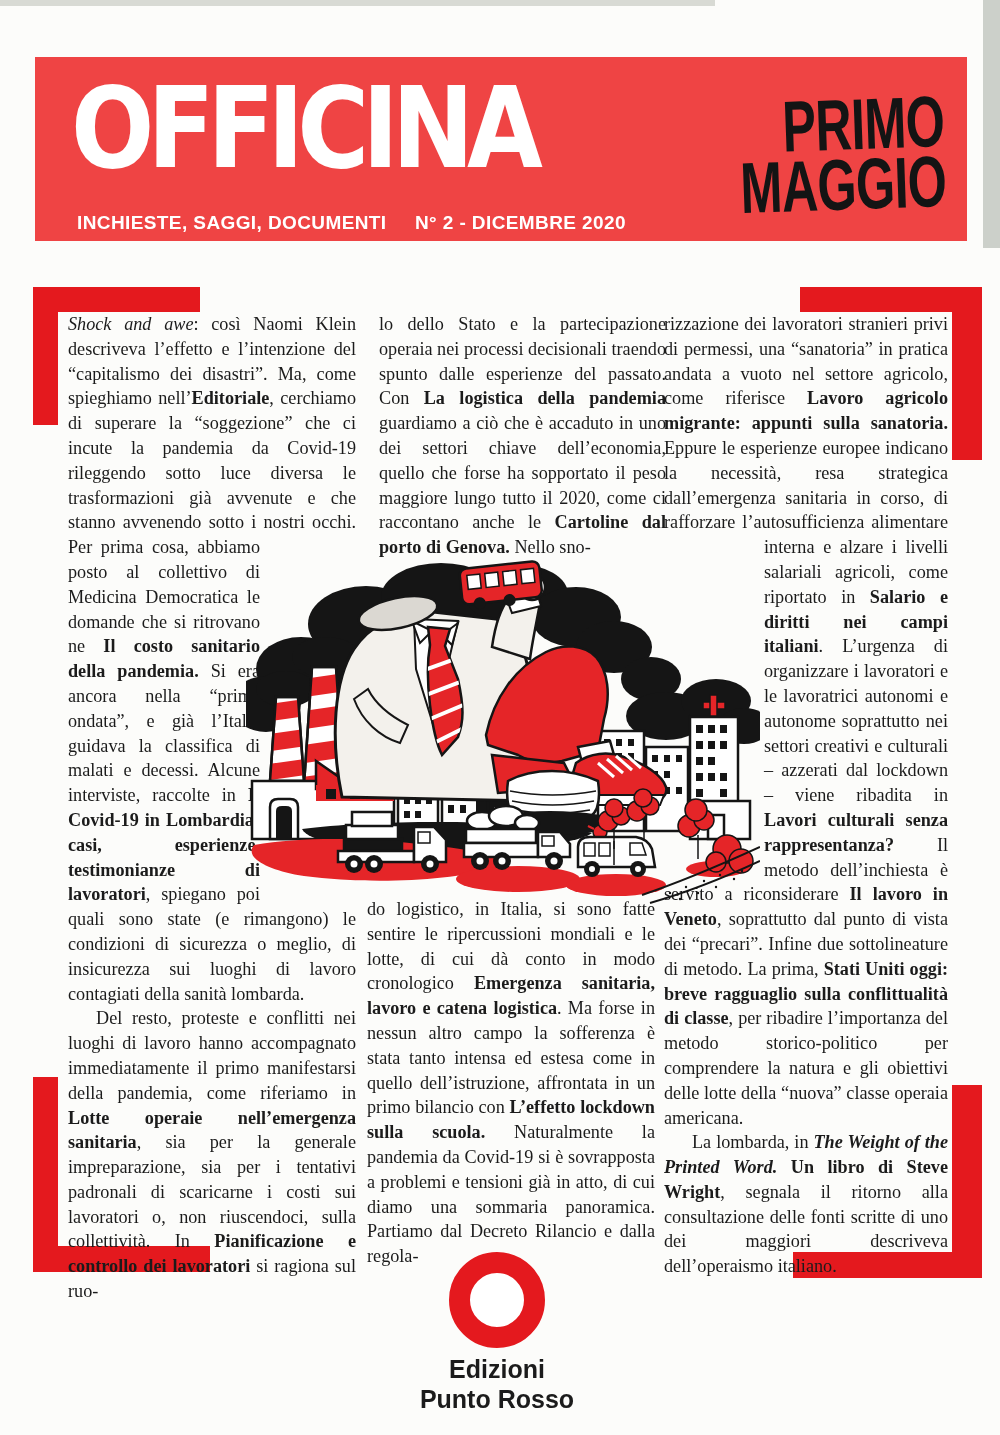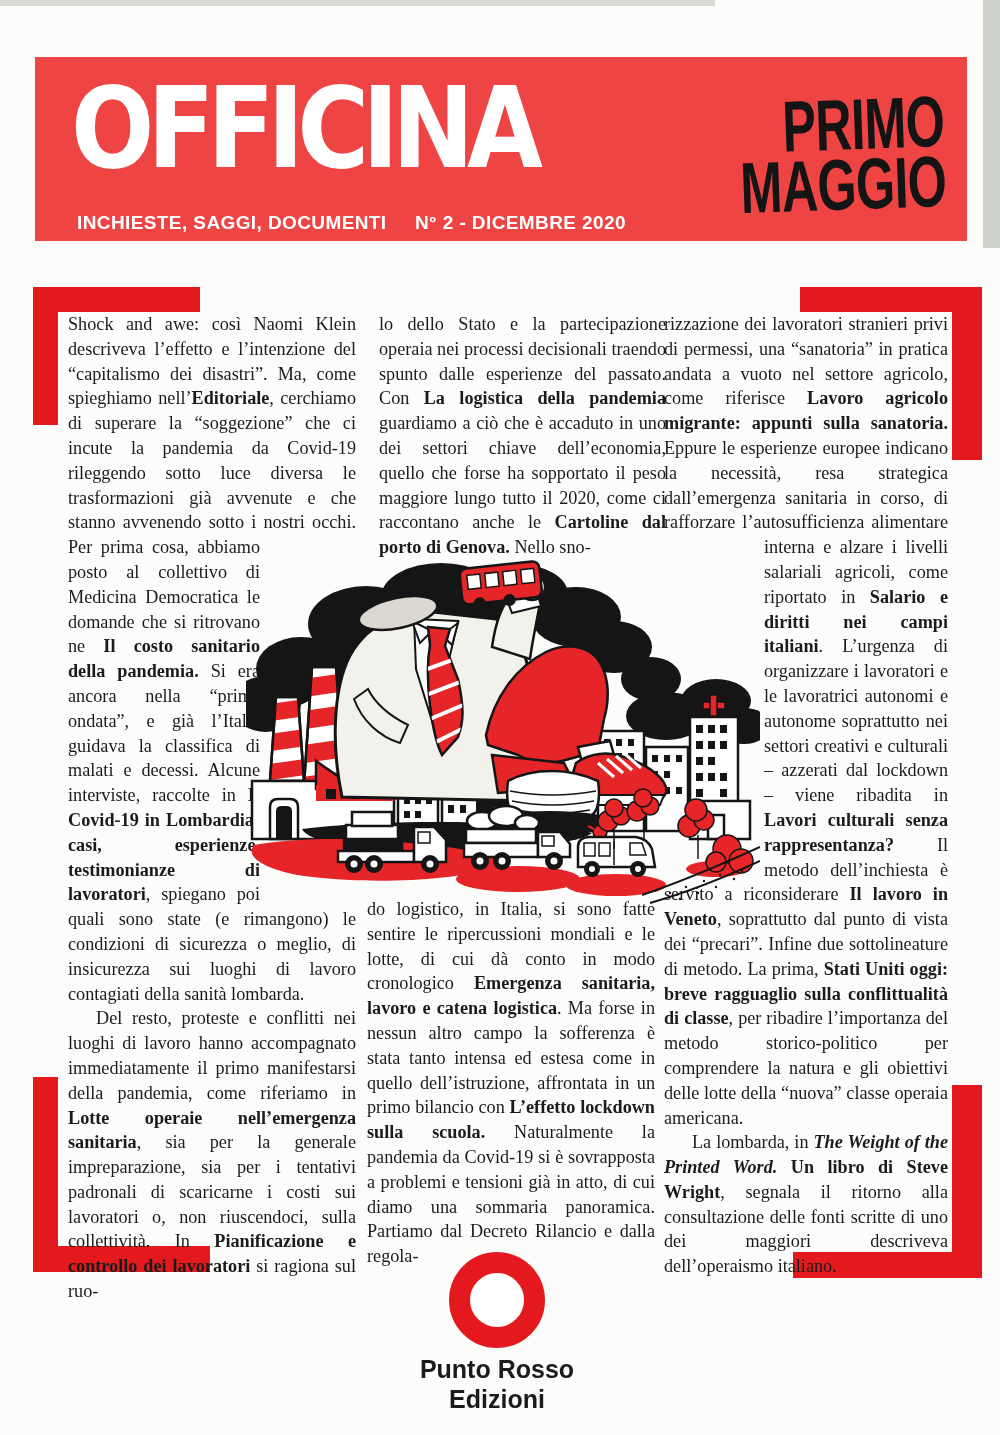"Shock and awe" .i { font-style: none -> italic }
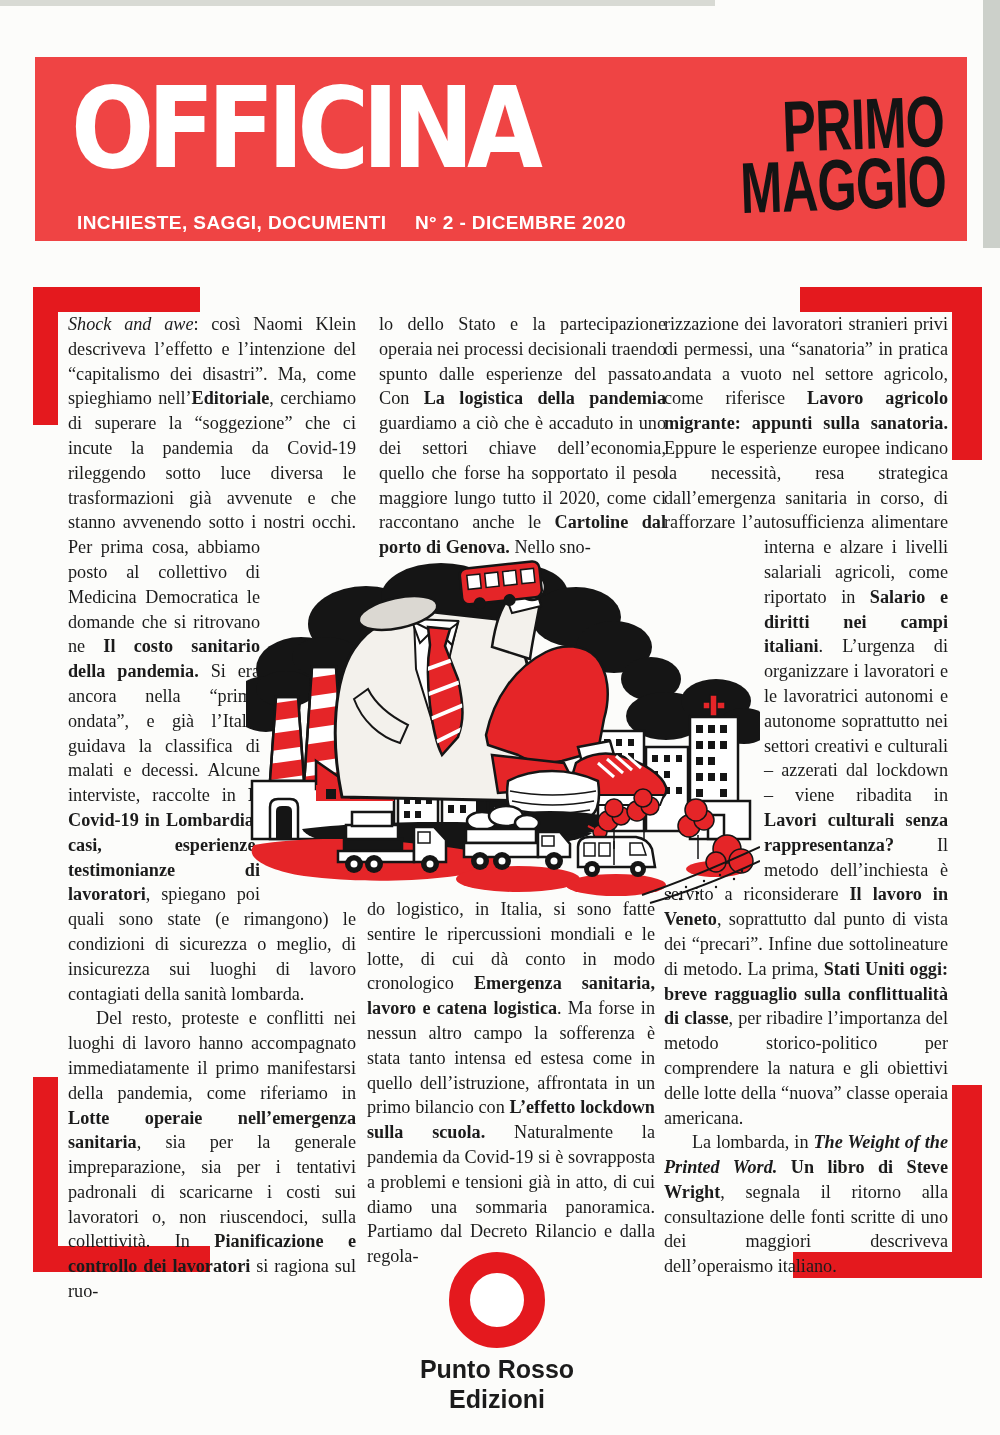"Punto Rosso" div { order: before "Edizioni" -> after "Edizioni" }
